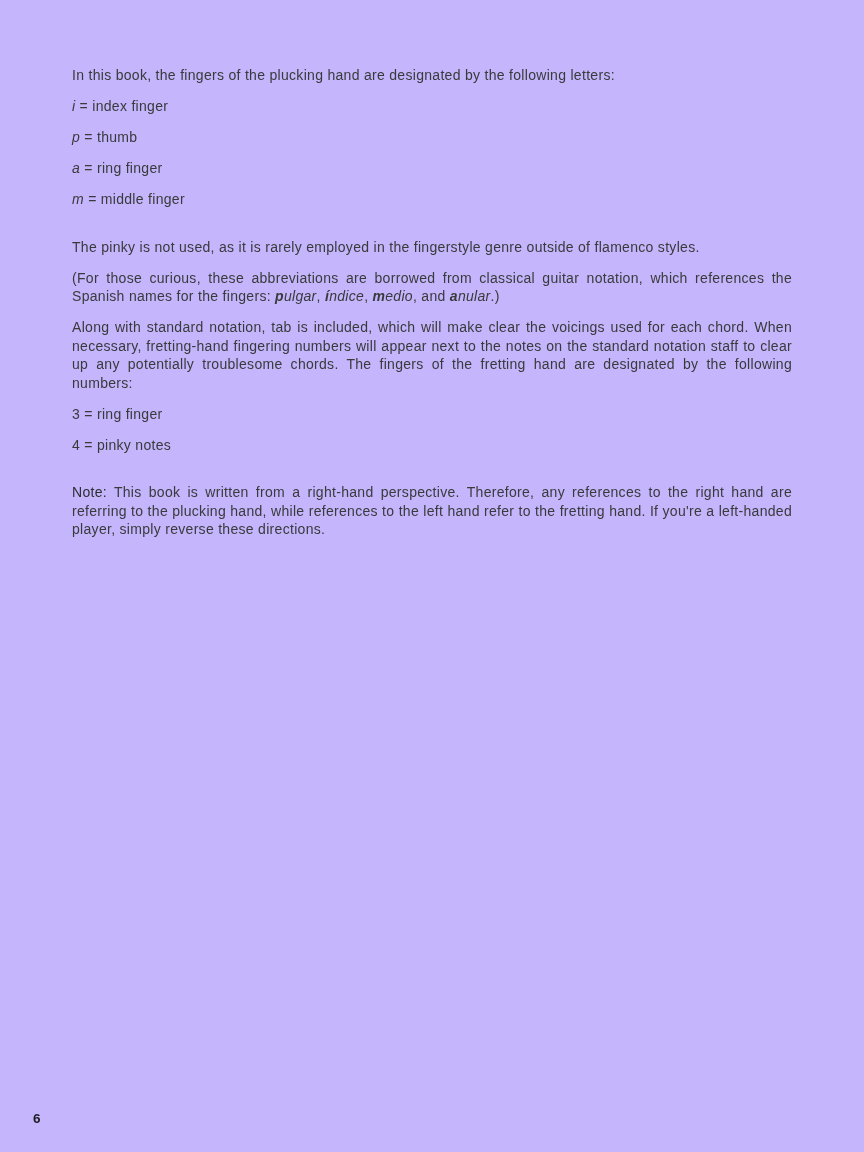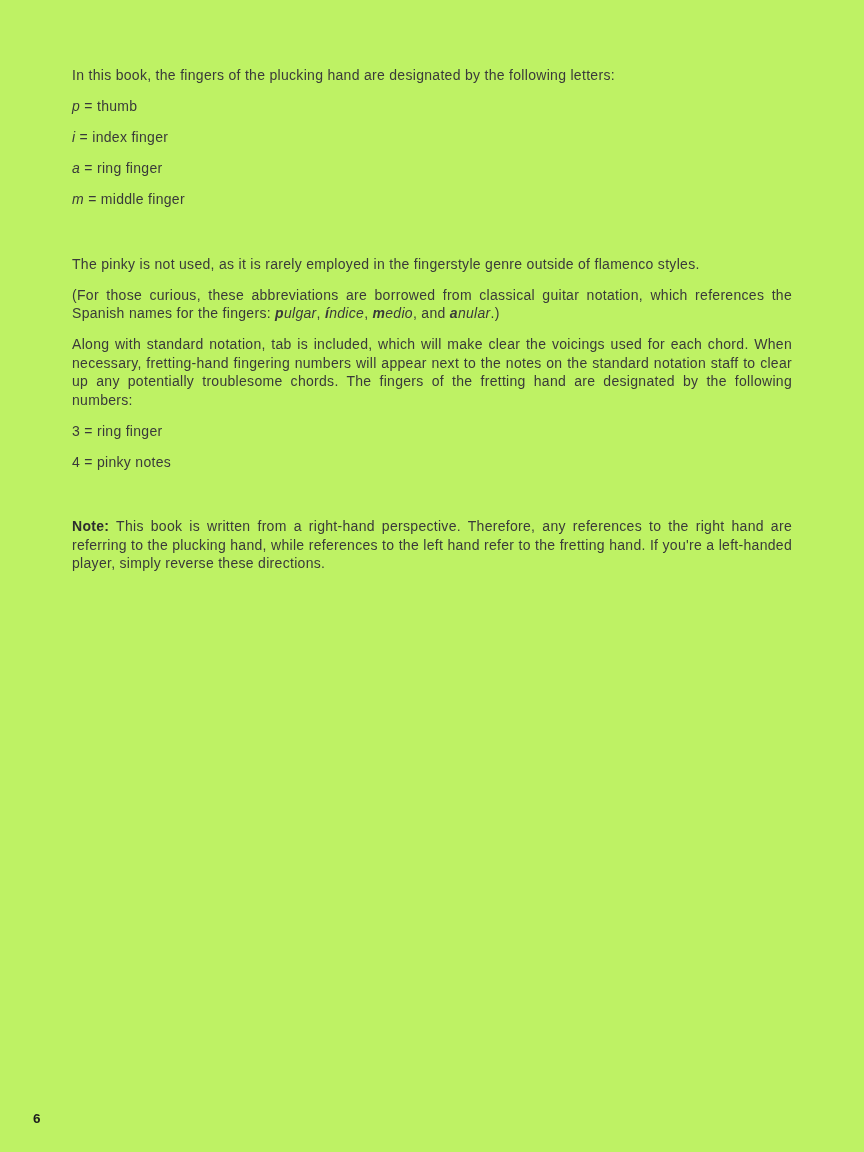"In this book, the fingers" .page { background: #bef264 -> #c4b5fd }
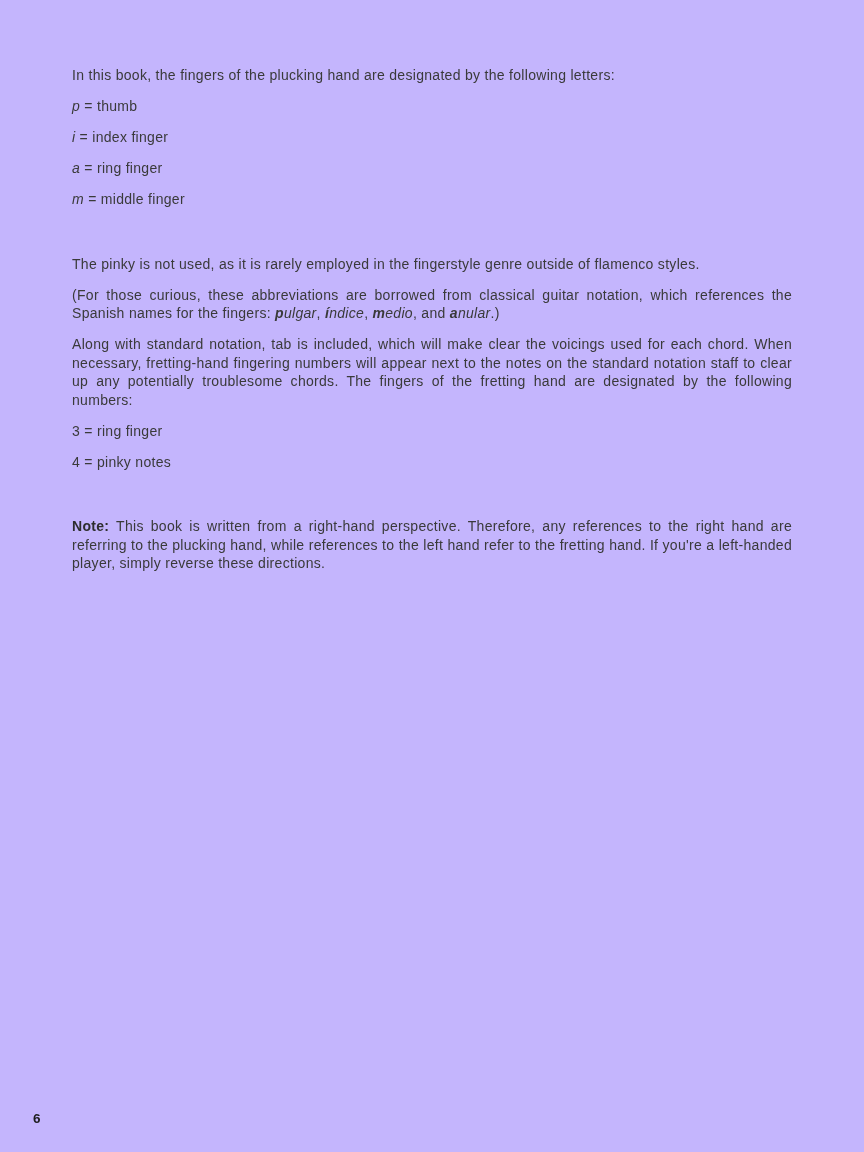"p = thumb" p.para { order: before "i = index finger" -> after "i = index finger" }
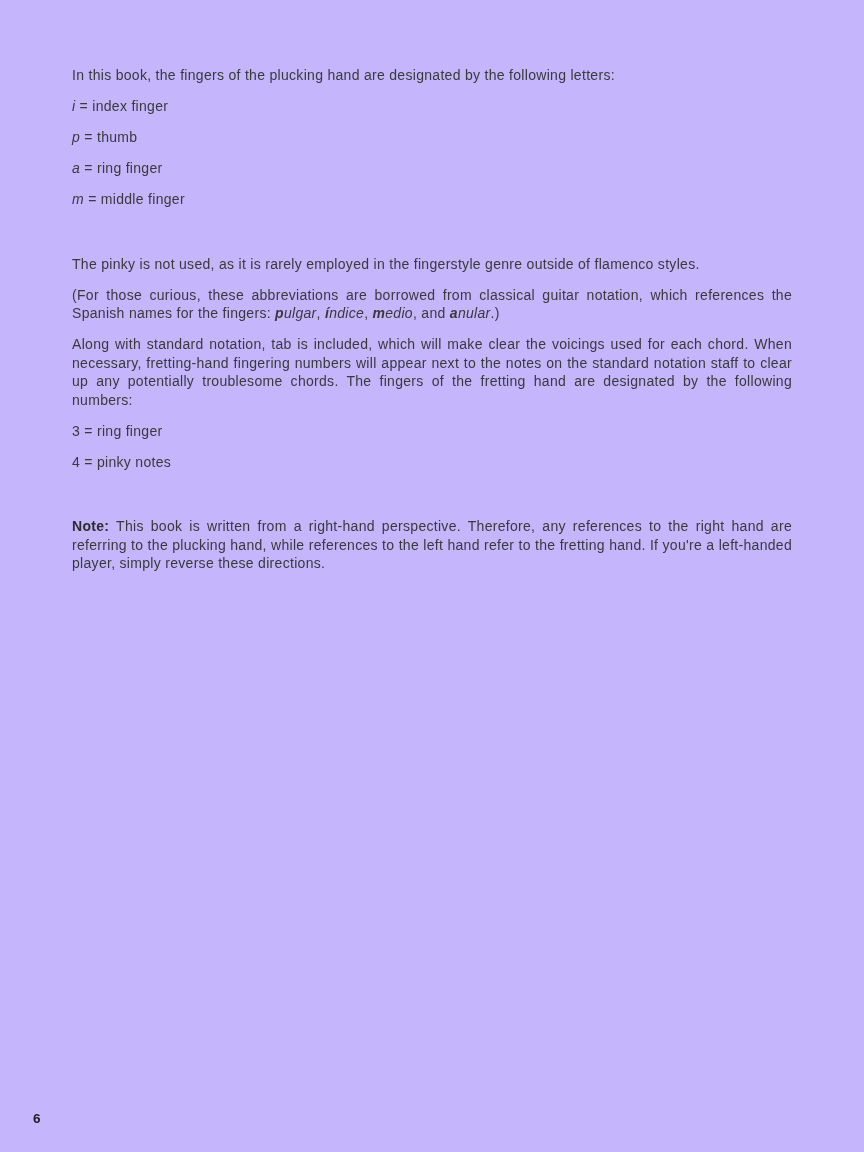"The pinky is not used," .gap-before { margin-top: 46px -> 29px }
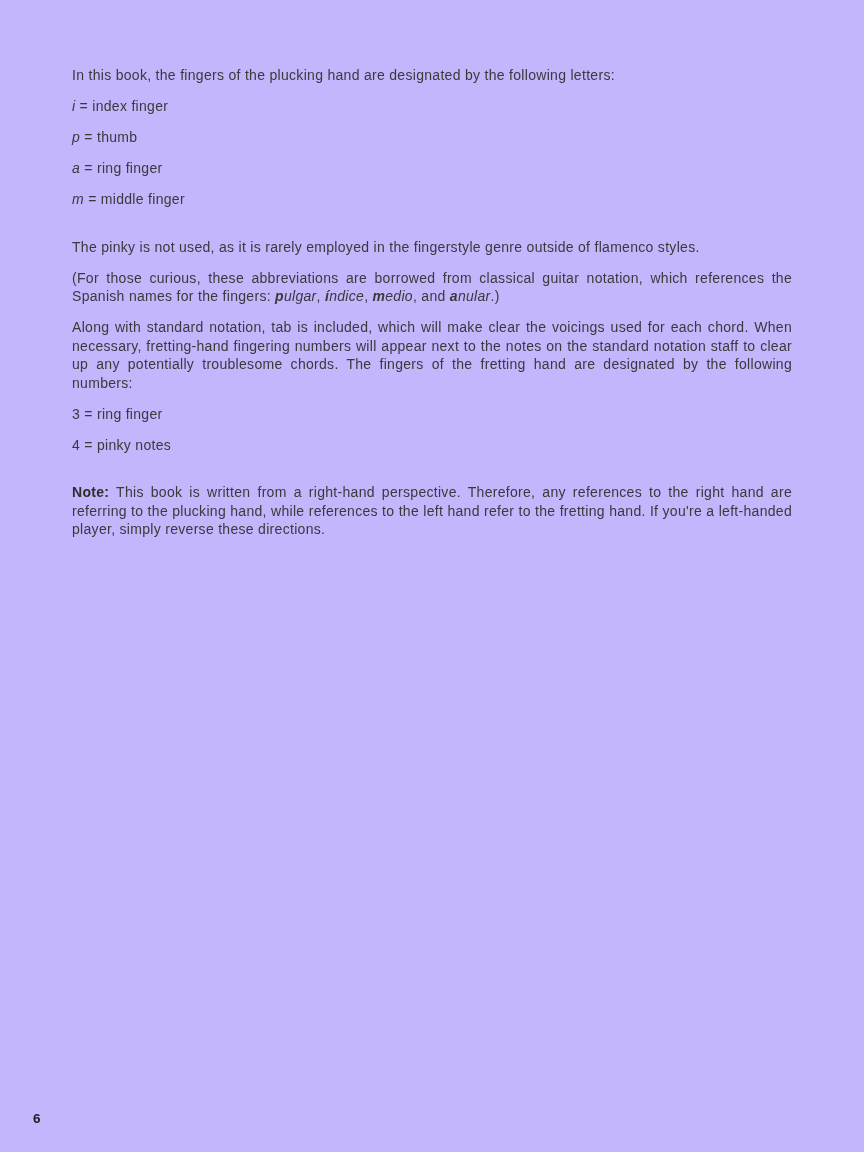"Note:" .note-label { font-weight: 700 -> 400 }
